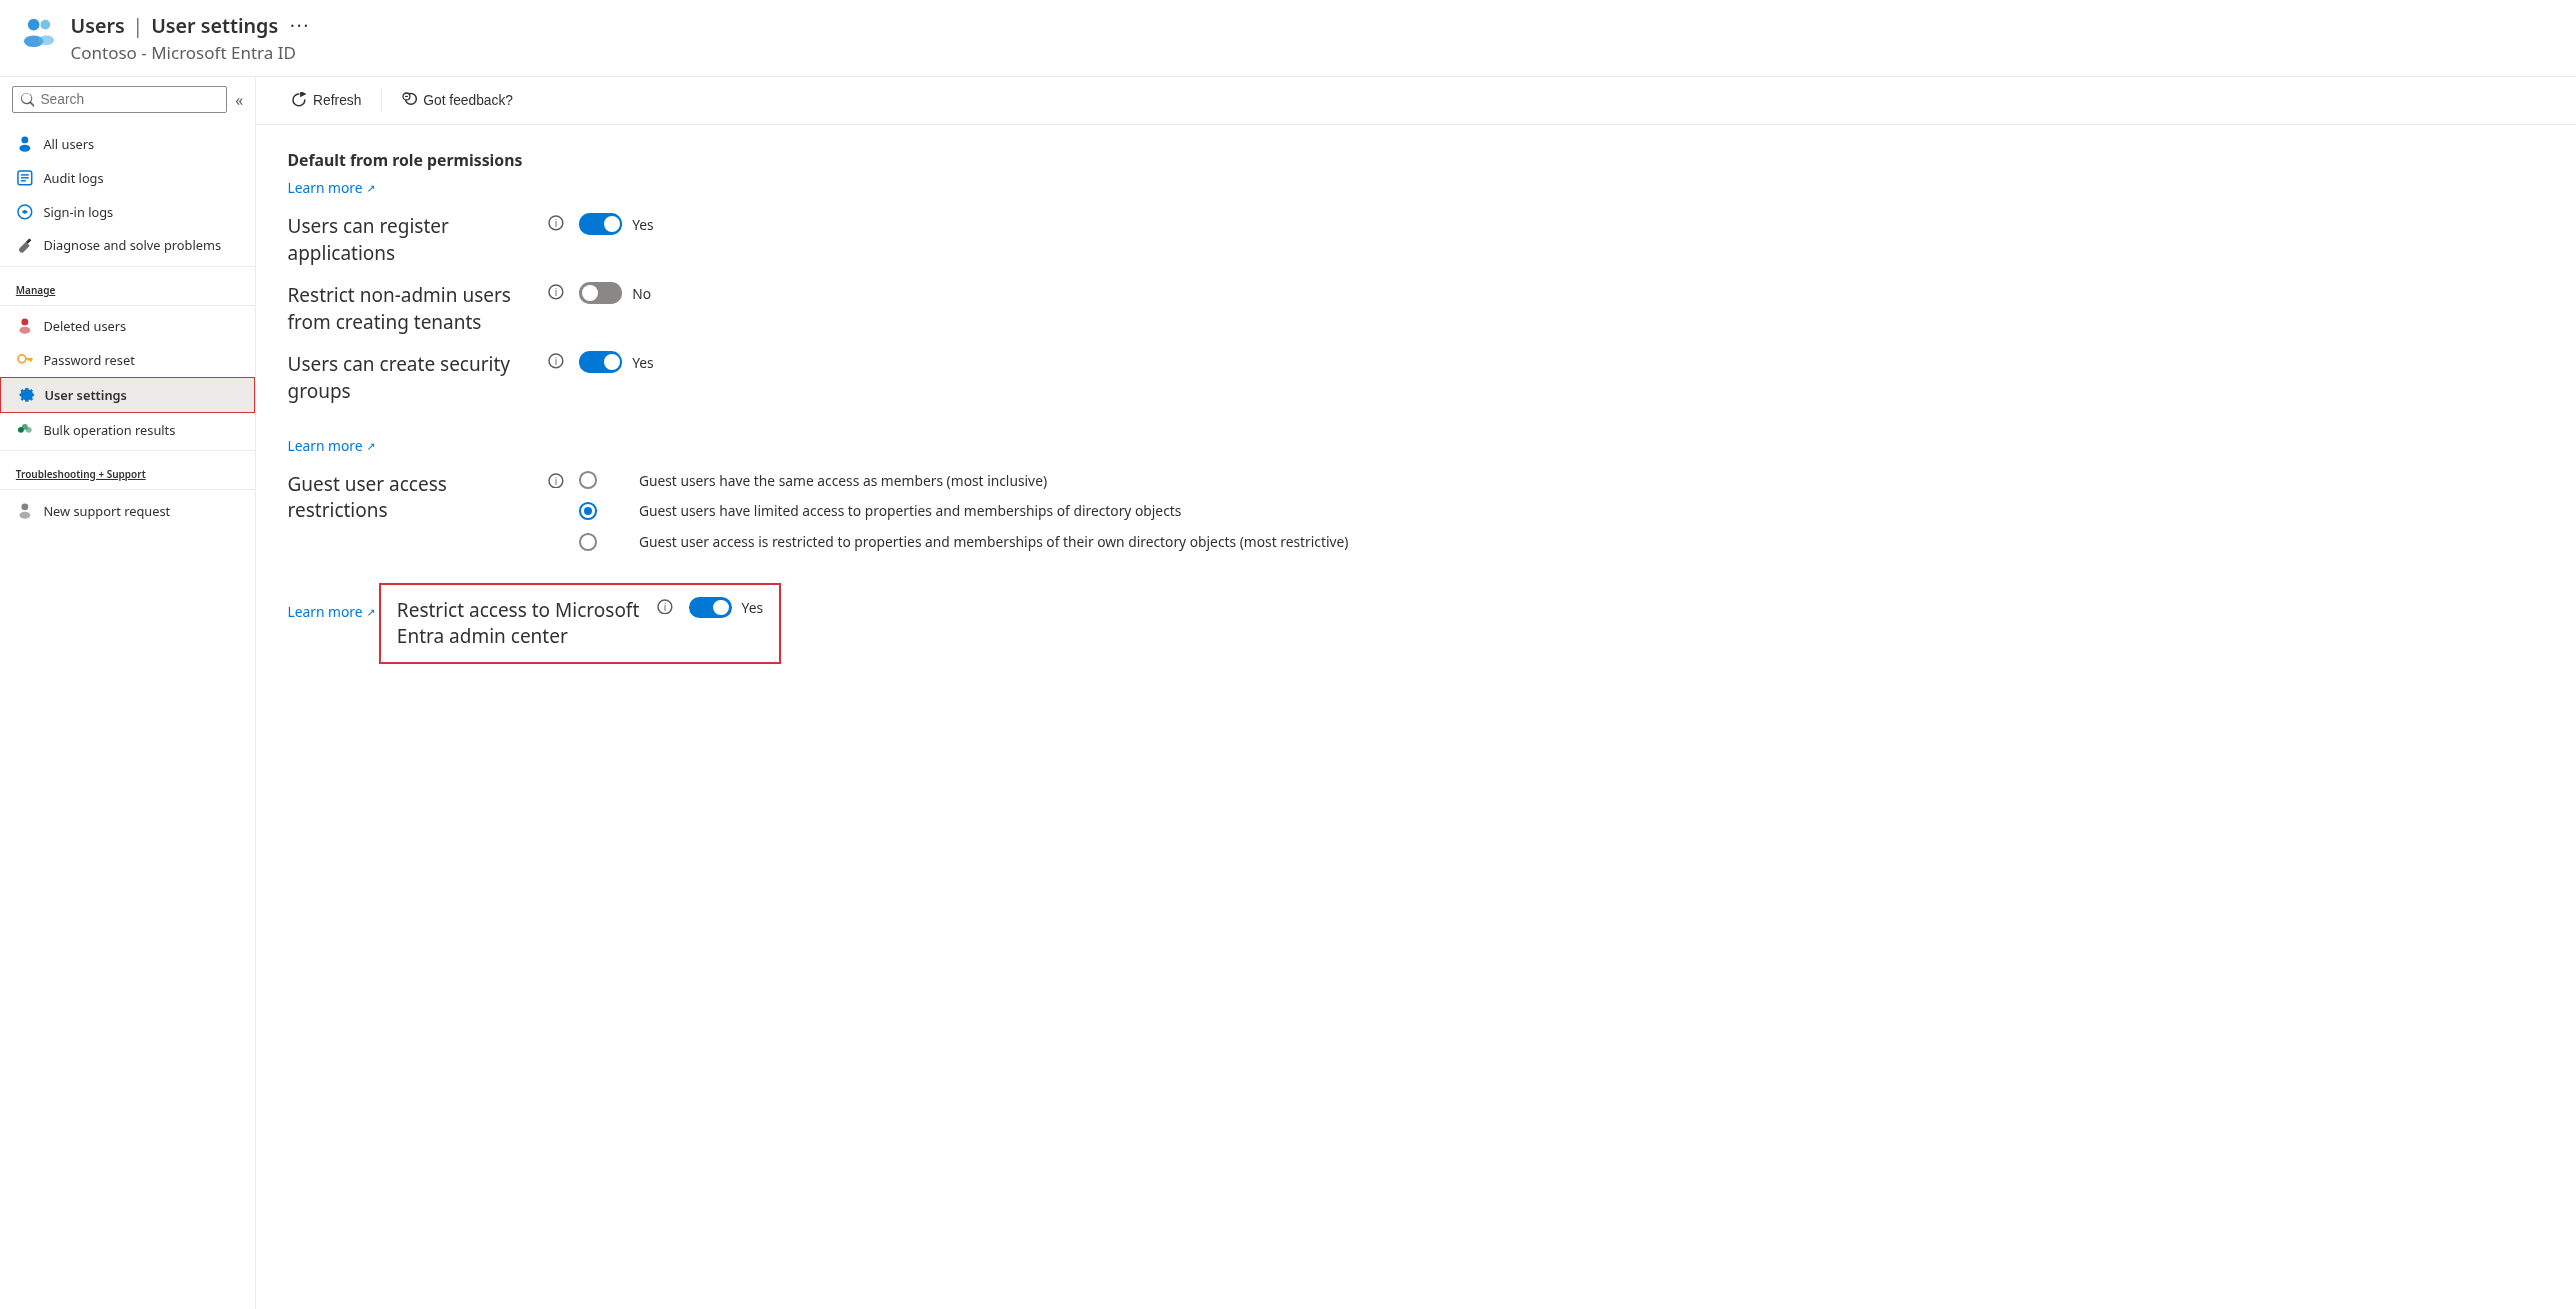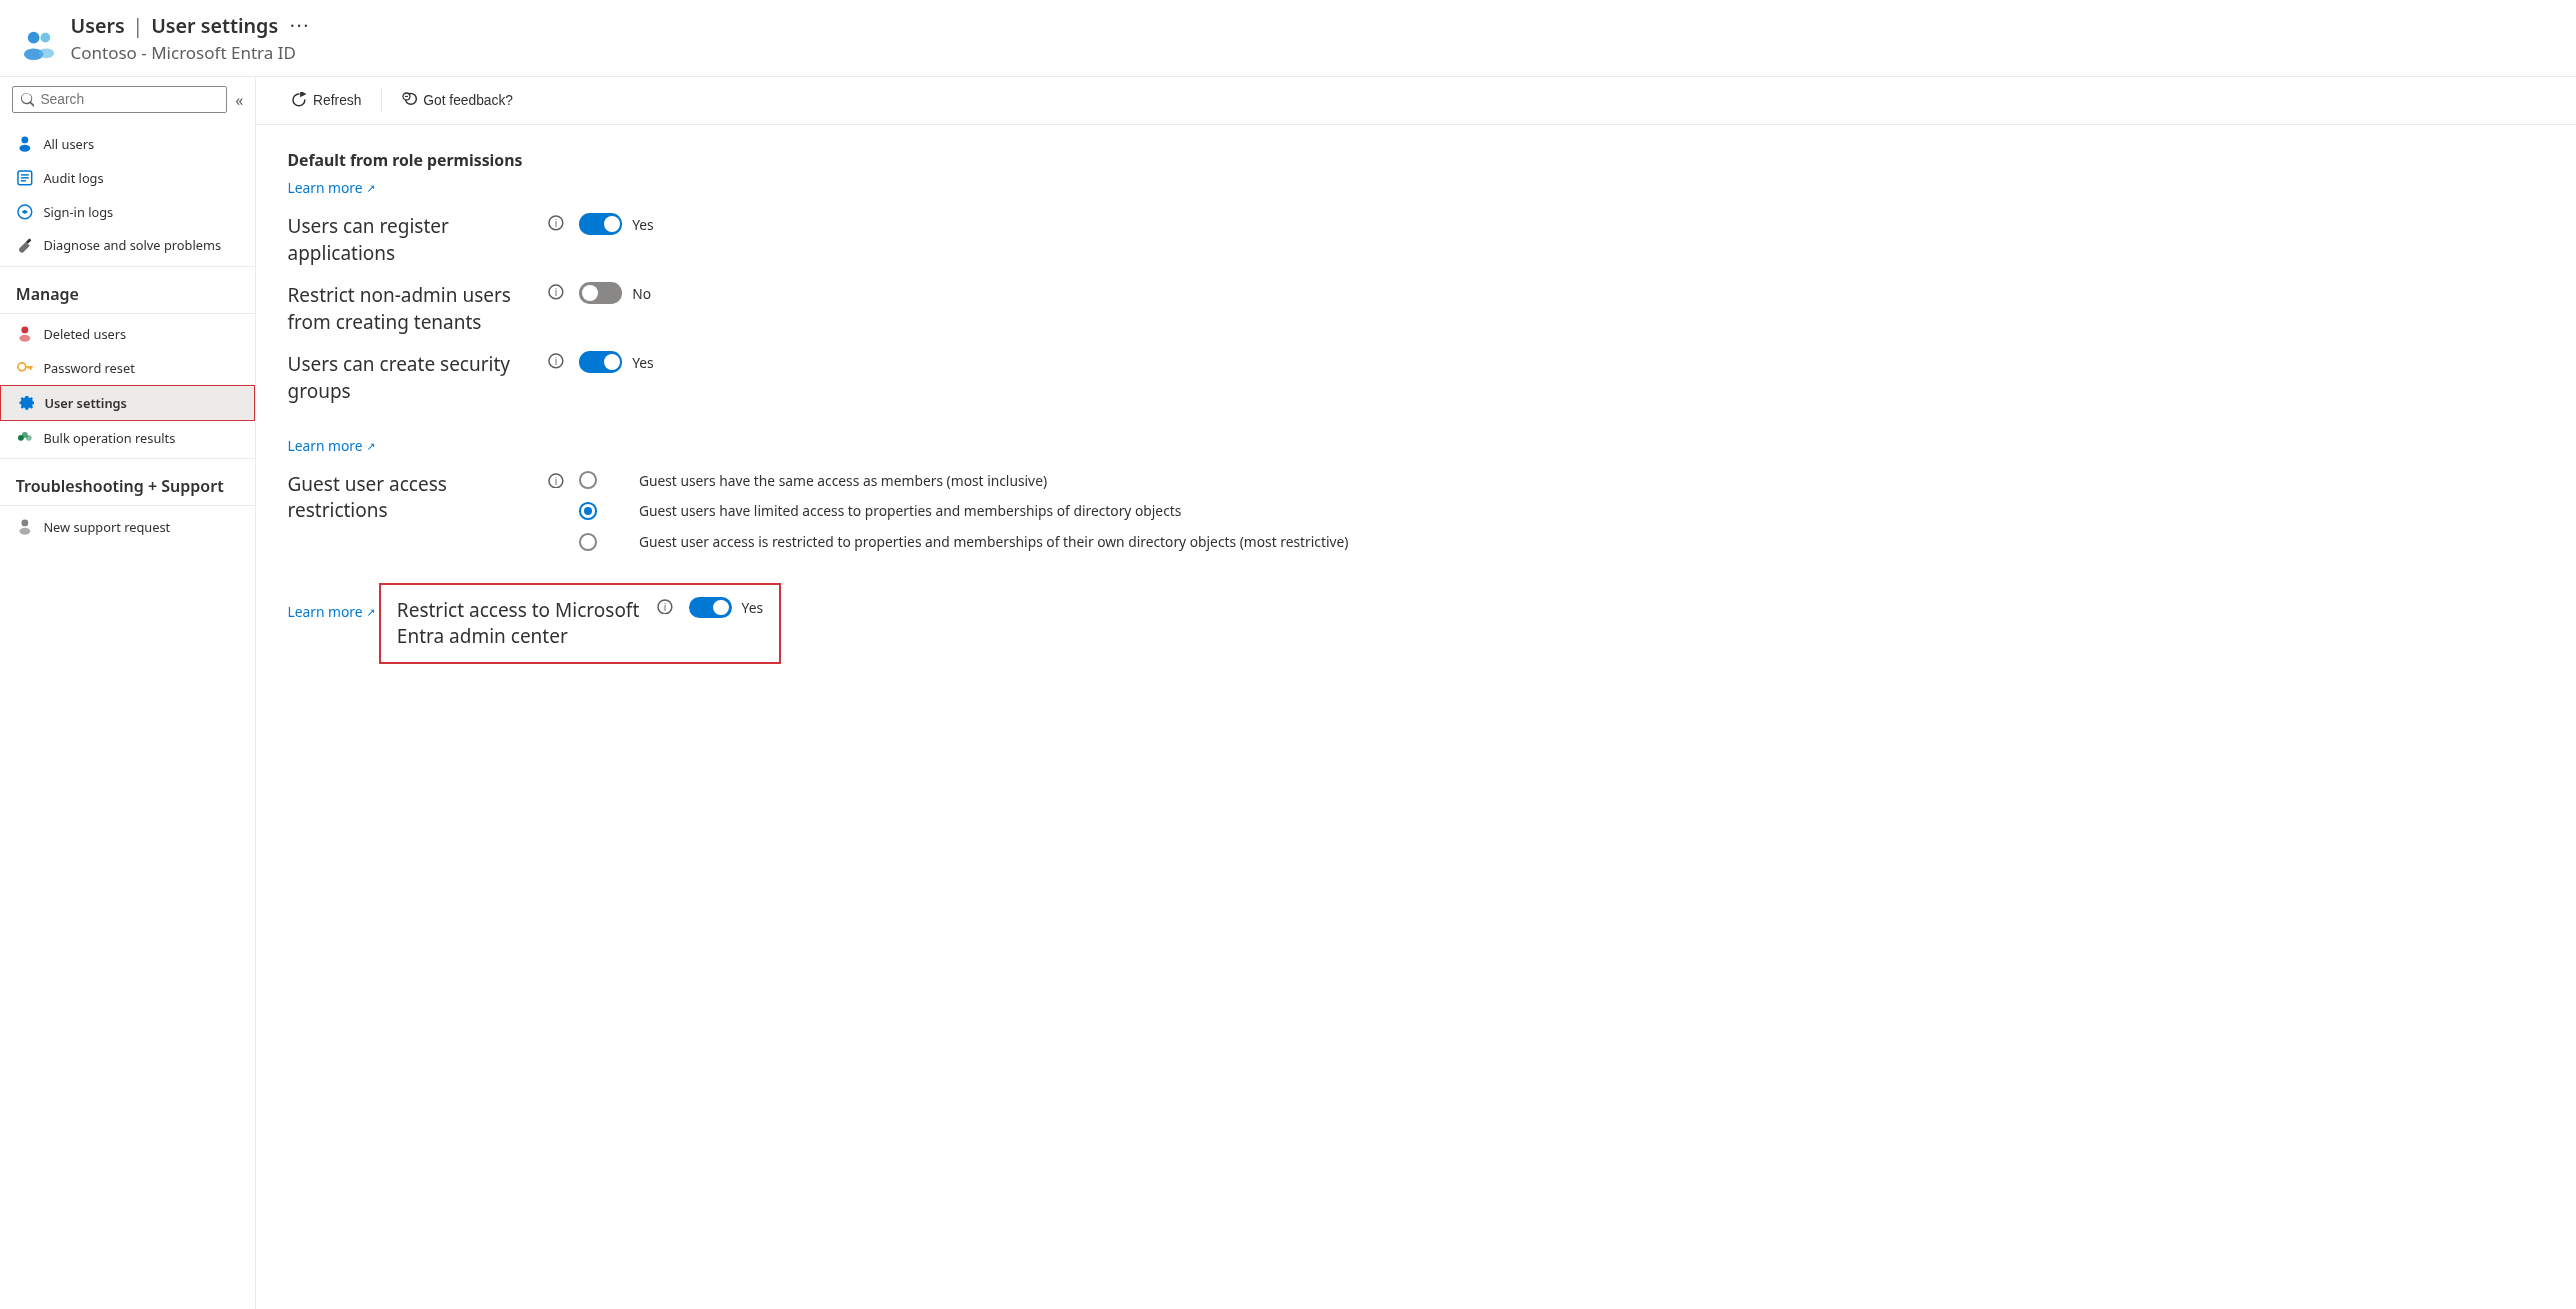"Users" .app-header { align-items: flex-end -> flex-start }
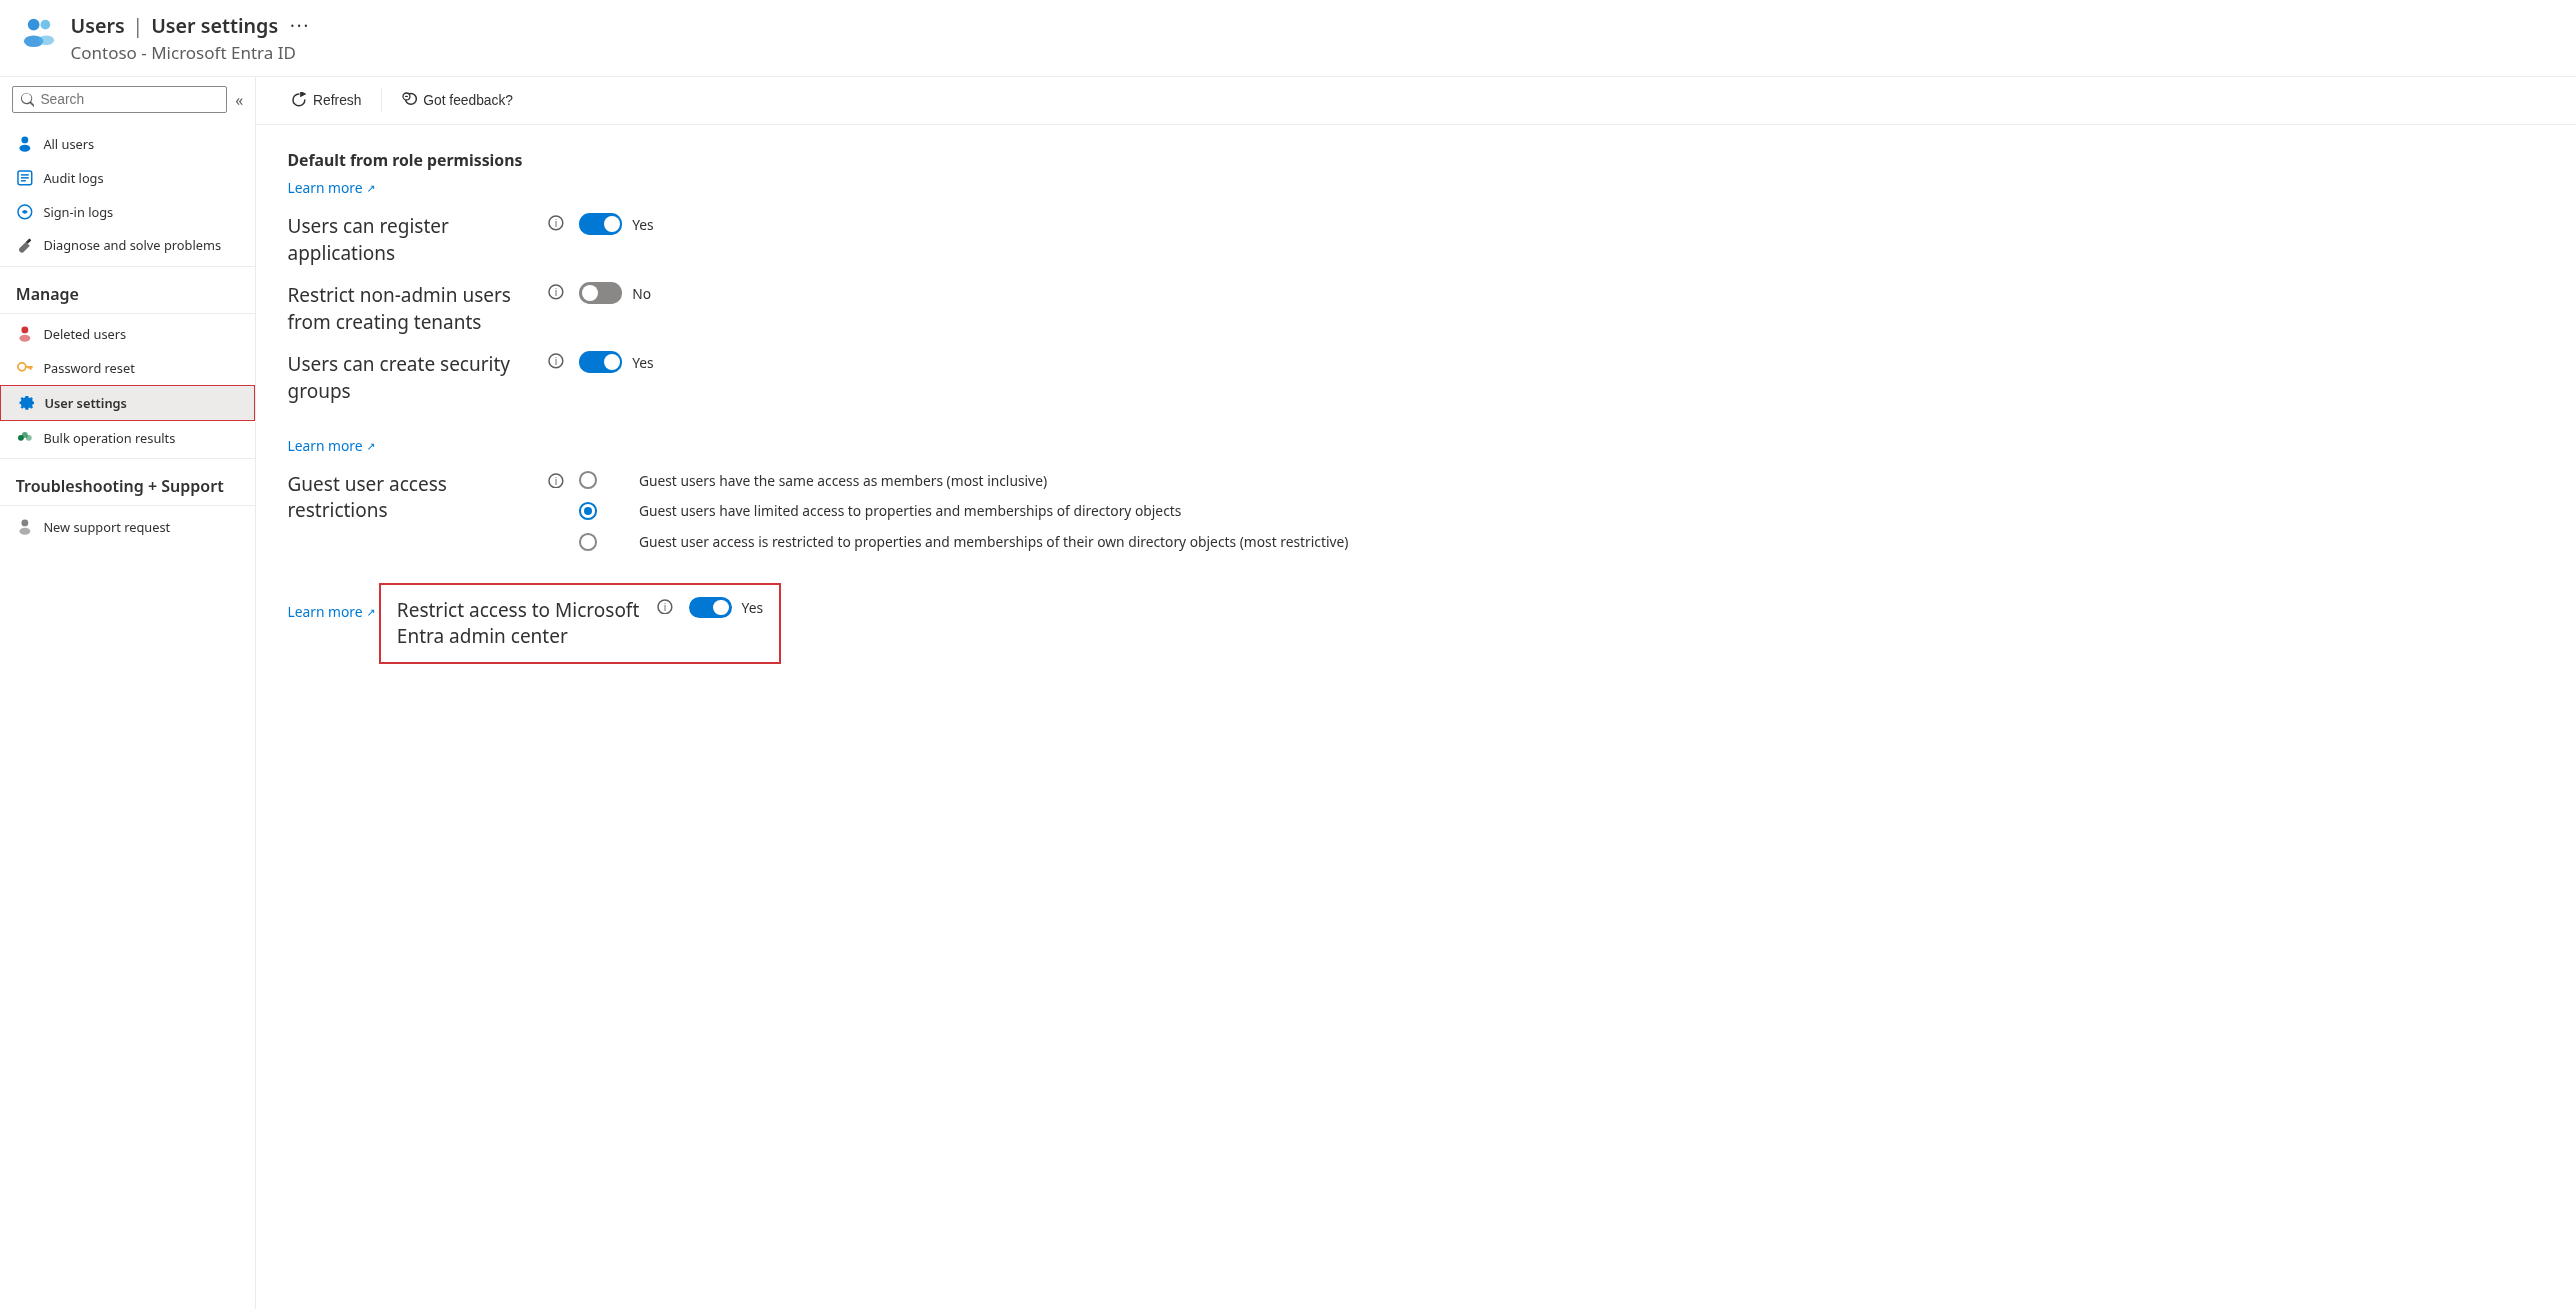"Manage" .sidebar-section-label { font-size: 16px -> 10px; text-decoration: none -> underline }
